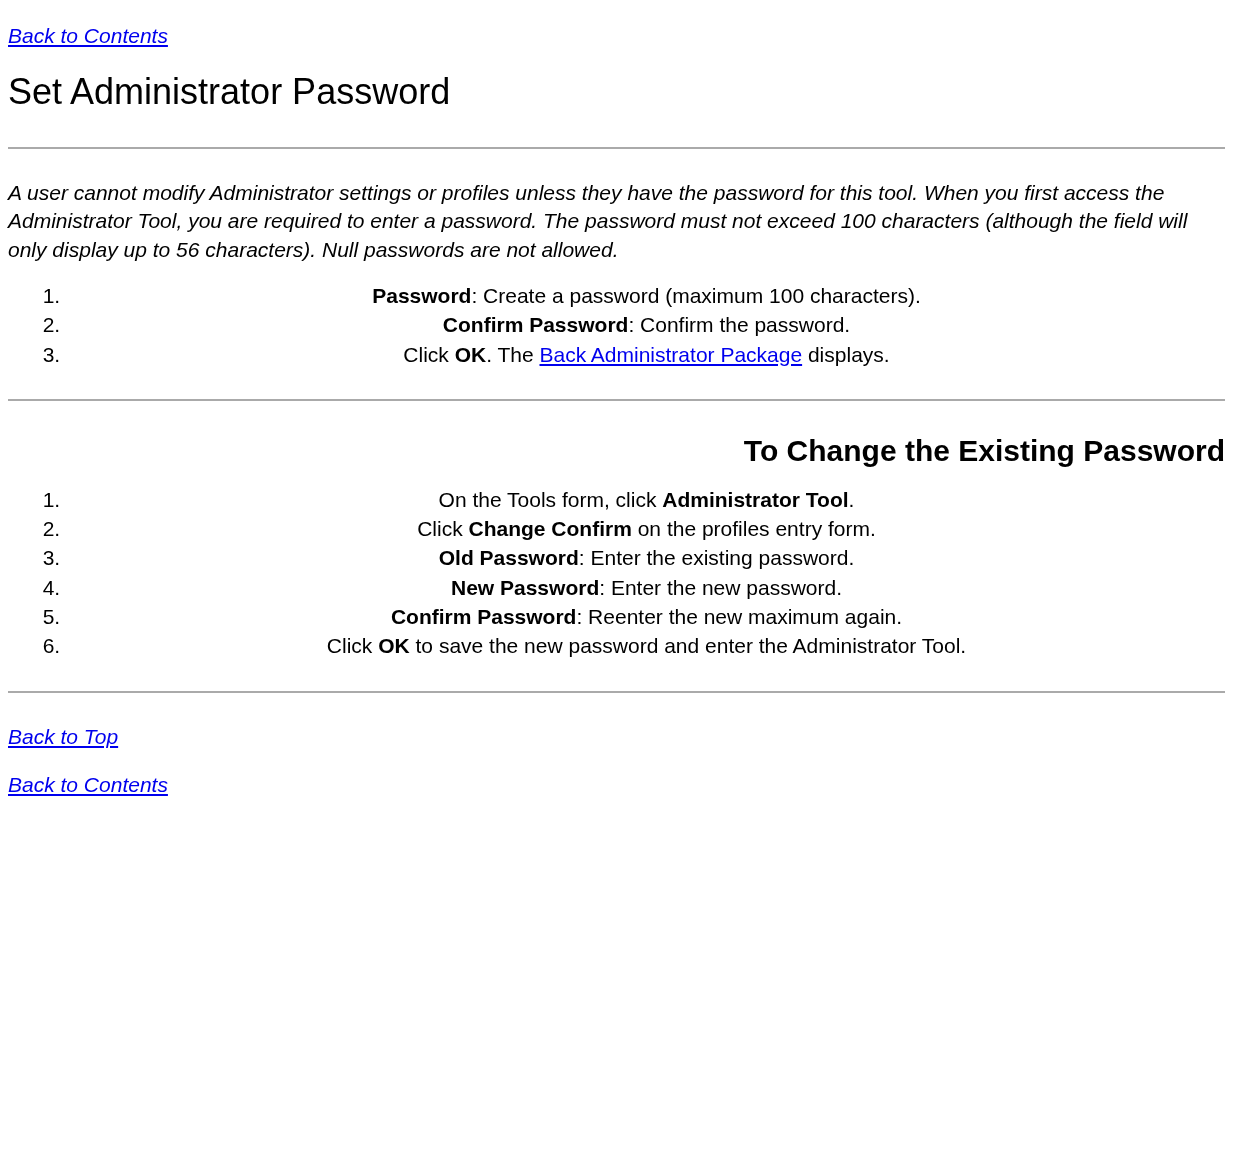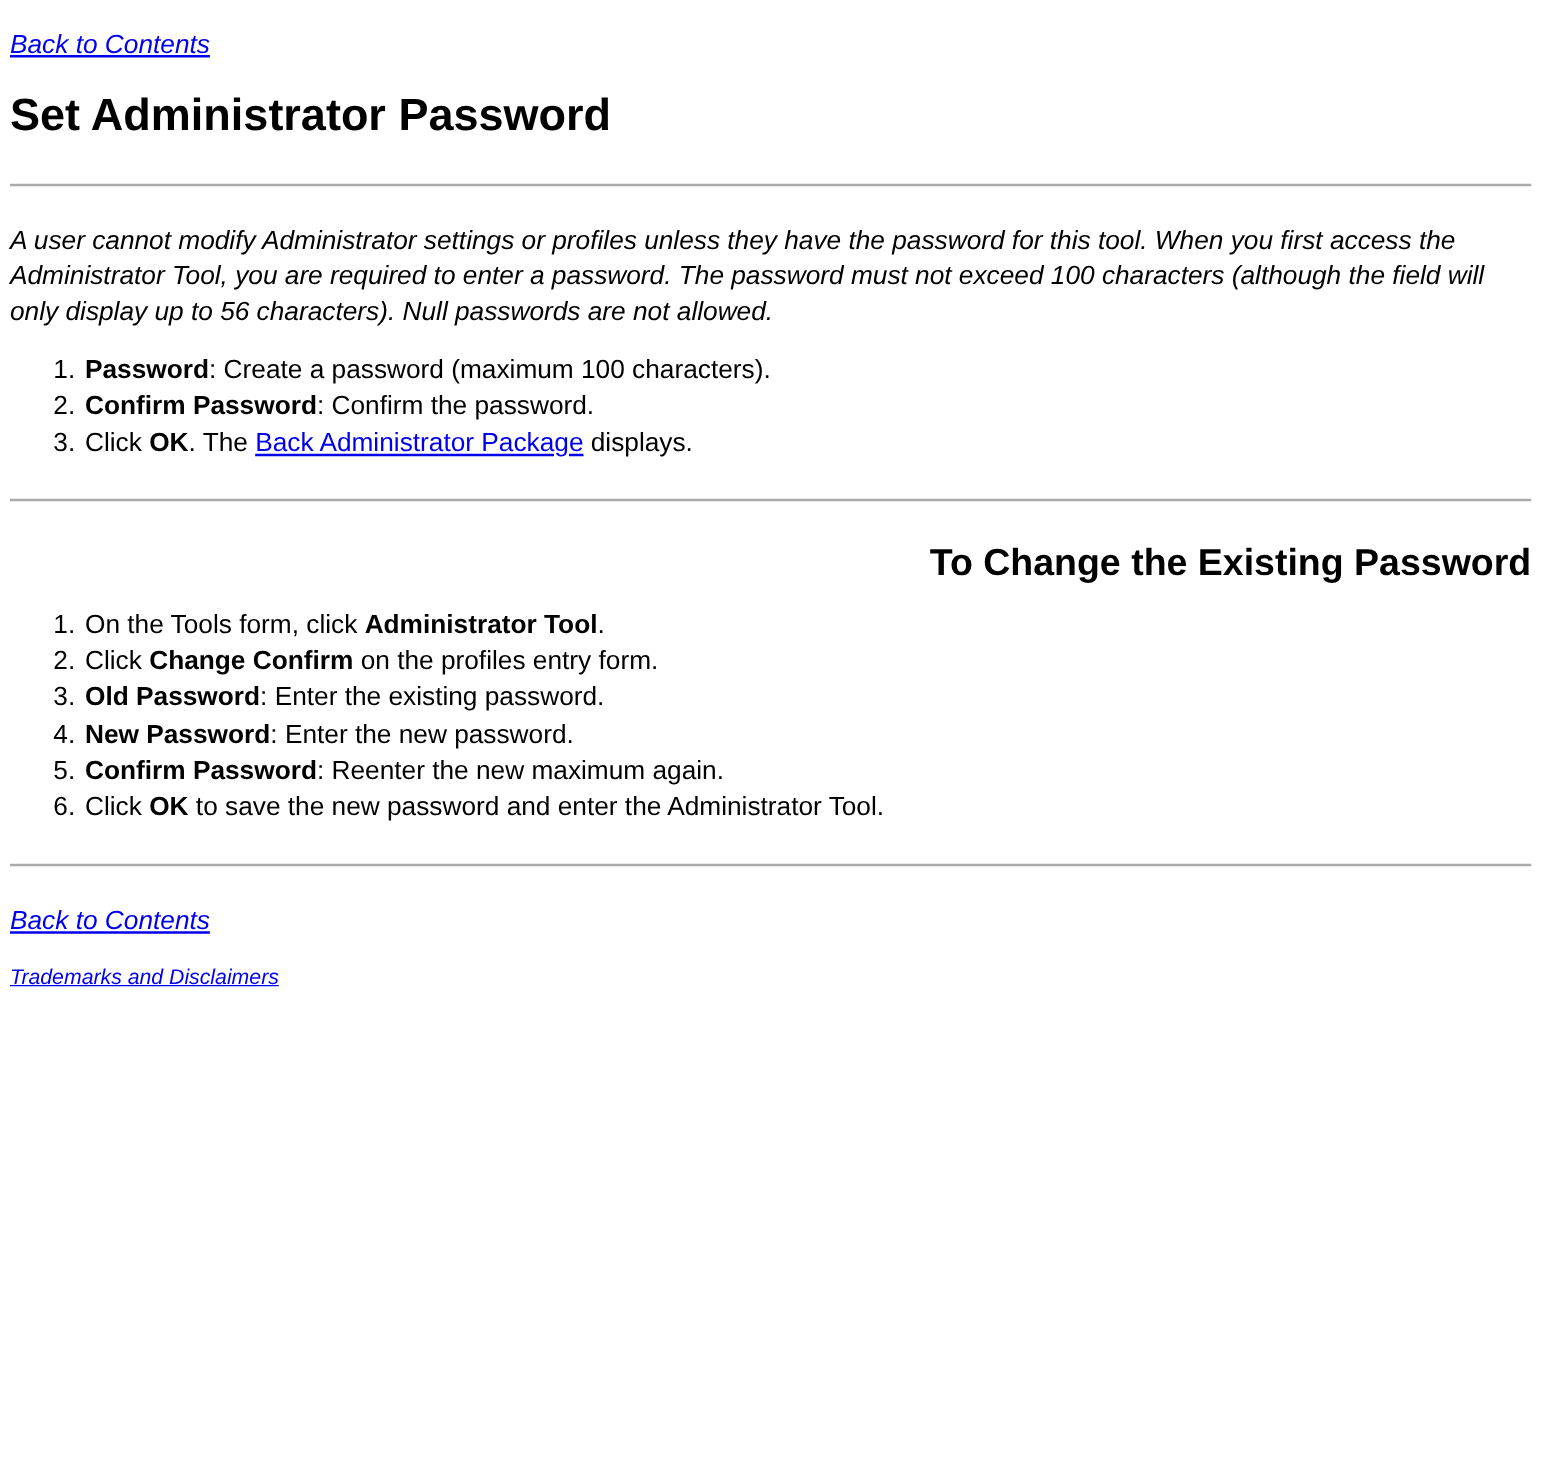"Set Administrator Password" h1 { font-weight: bold -> normal }
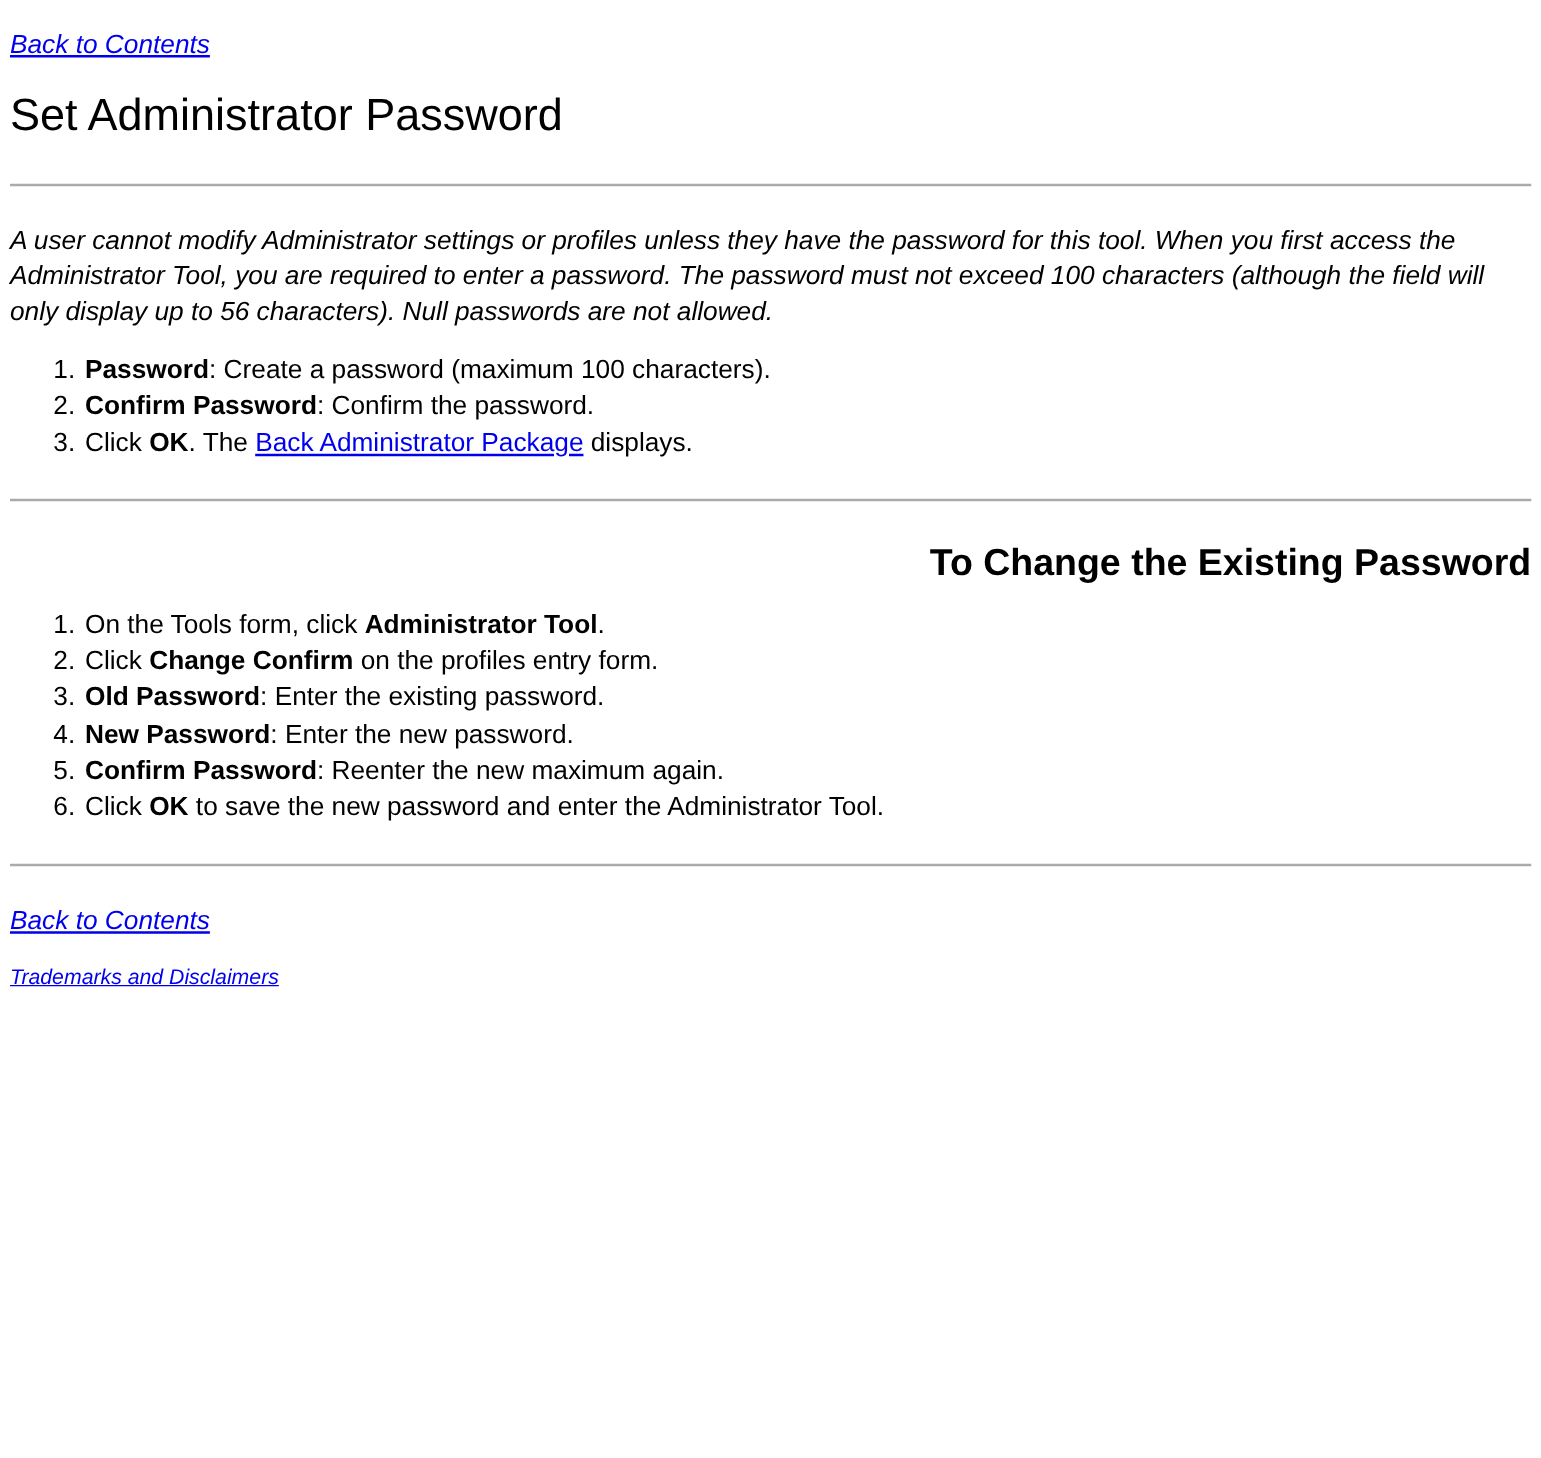"Password: Create a password (maximum" ol { text-align: none -> center }
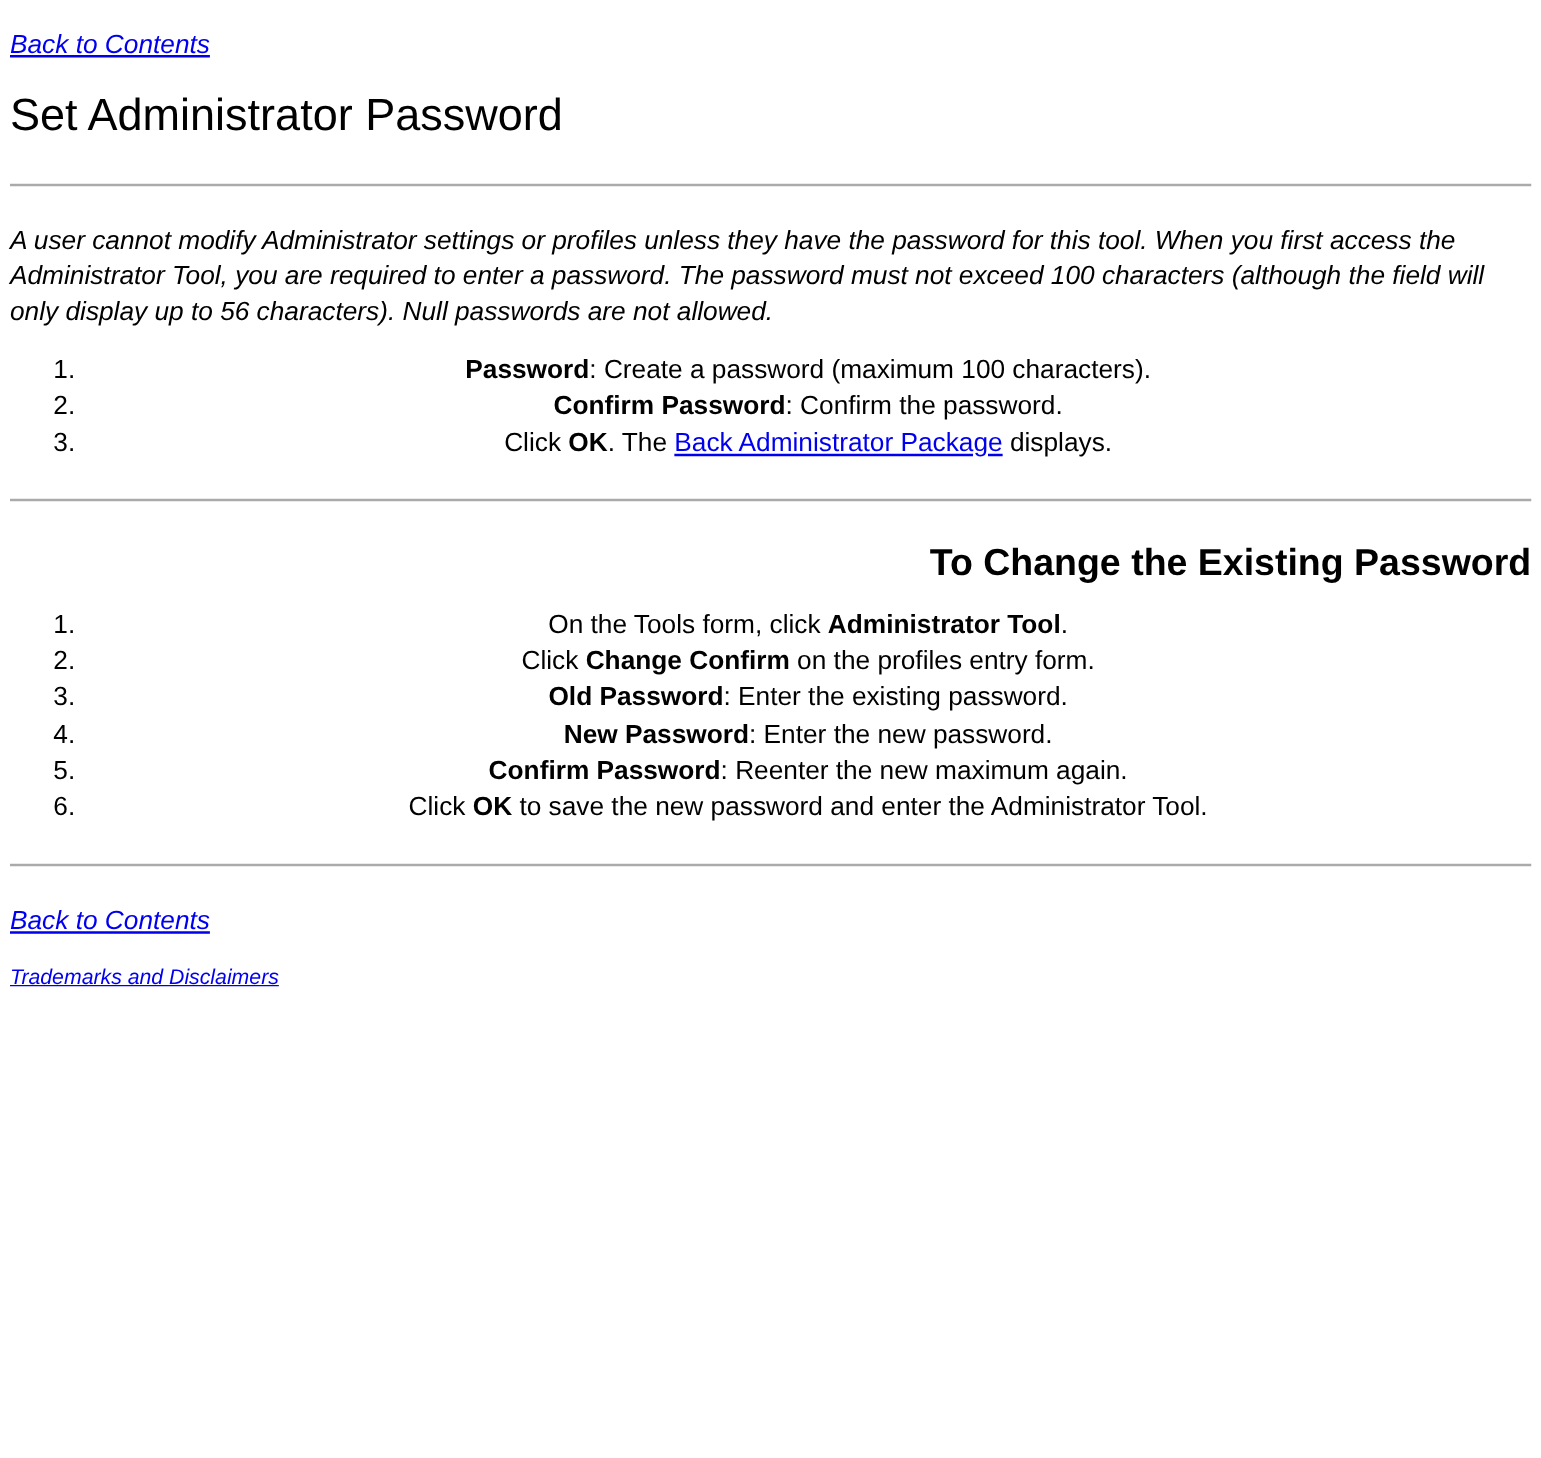"Back to Top" p { html: none -> <p><a>Back to Top</a></p> }
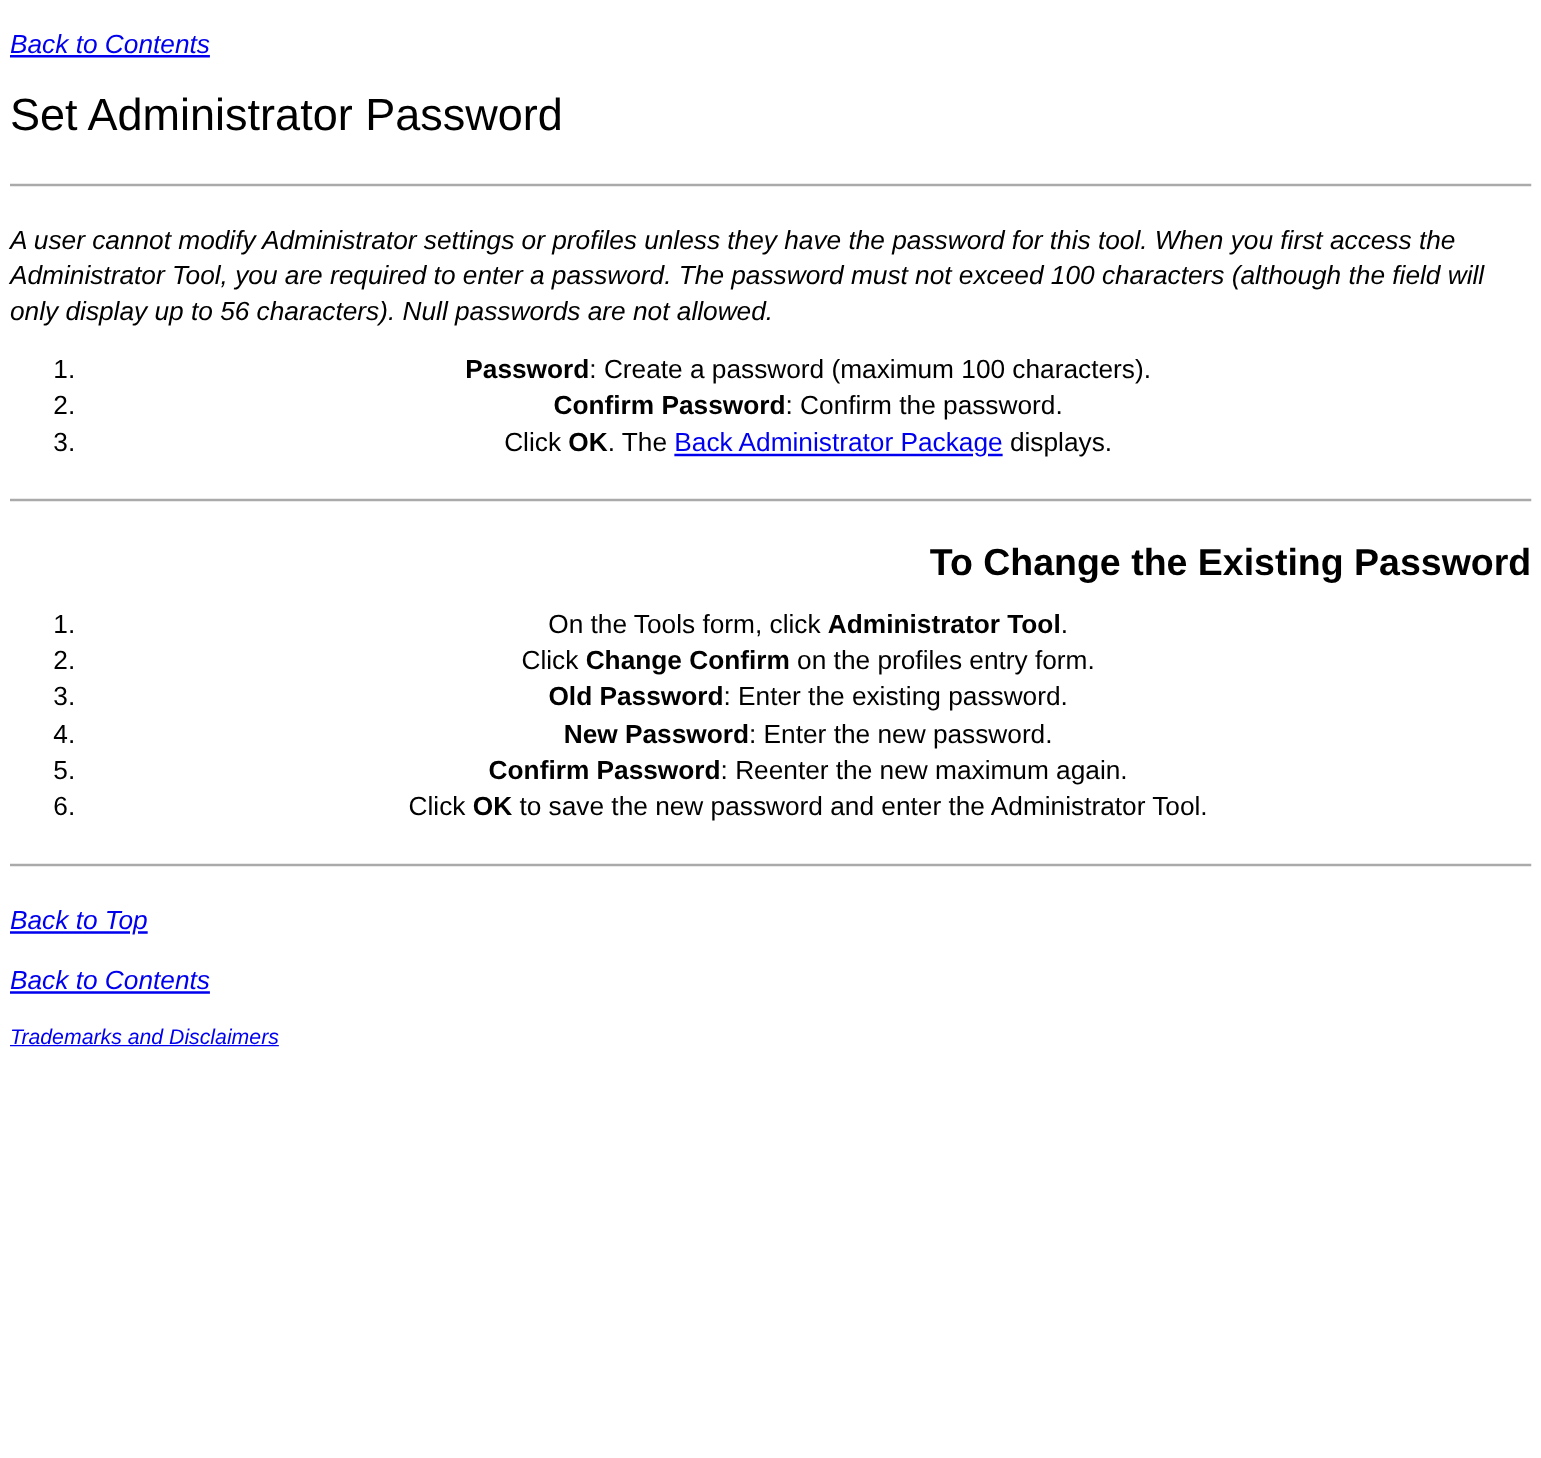"Trademarks and Disclaimers" p.small-link { html: <p><a>Trademarks and Disclaimers</a></p> -> none }
